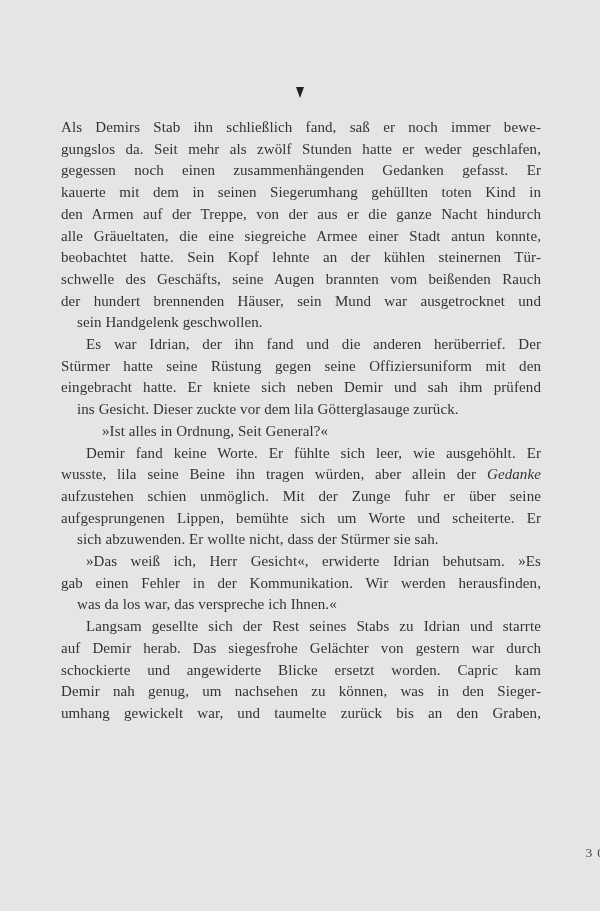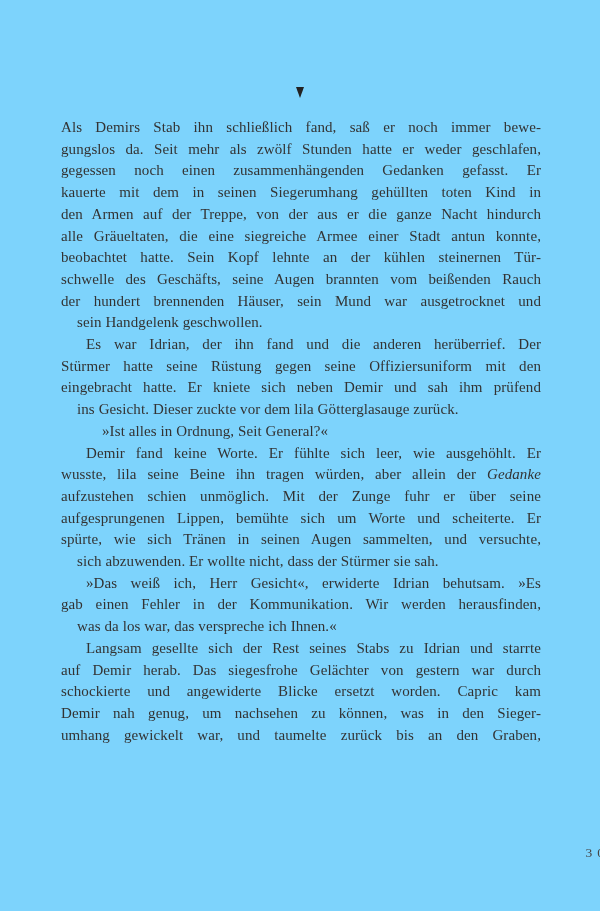"Als Demirs Stab ihn schließlich" .book-page { background: #7dd3fc -> #e5e5e5 }
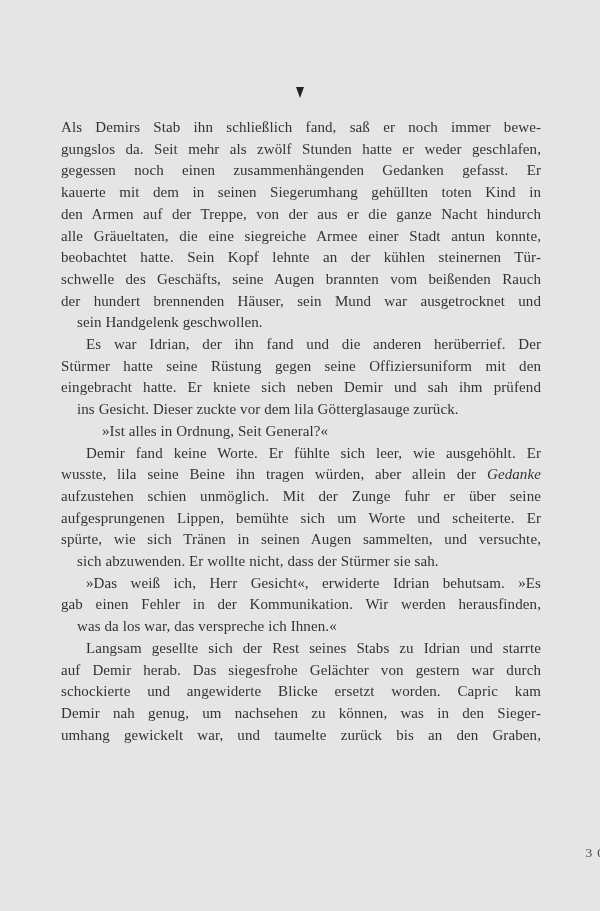"spürte, wie sich Tränen in" div.line { html: <div>spürte, wie sich Tränen in seinen Augen sammelten, und versuchte,</div> -> none }
